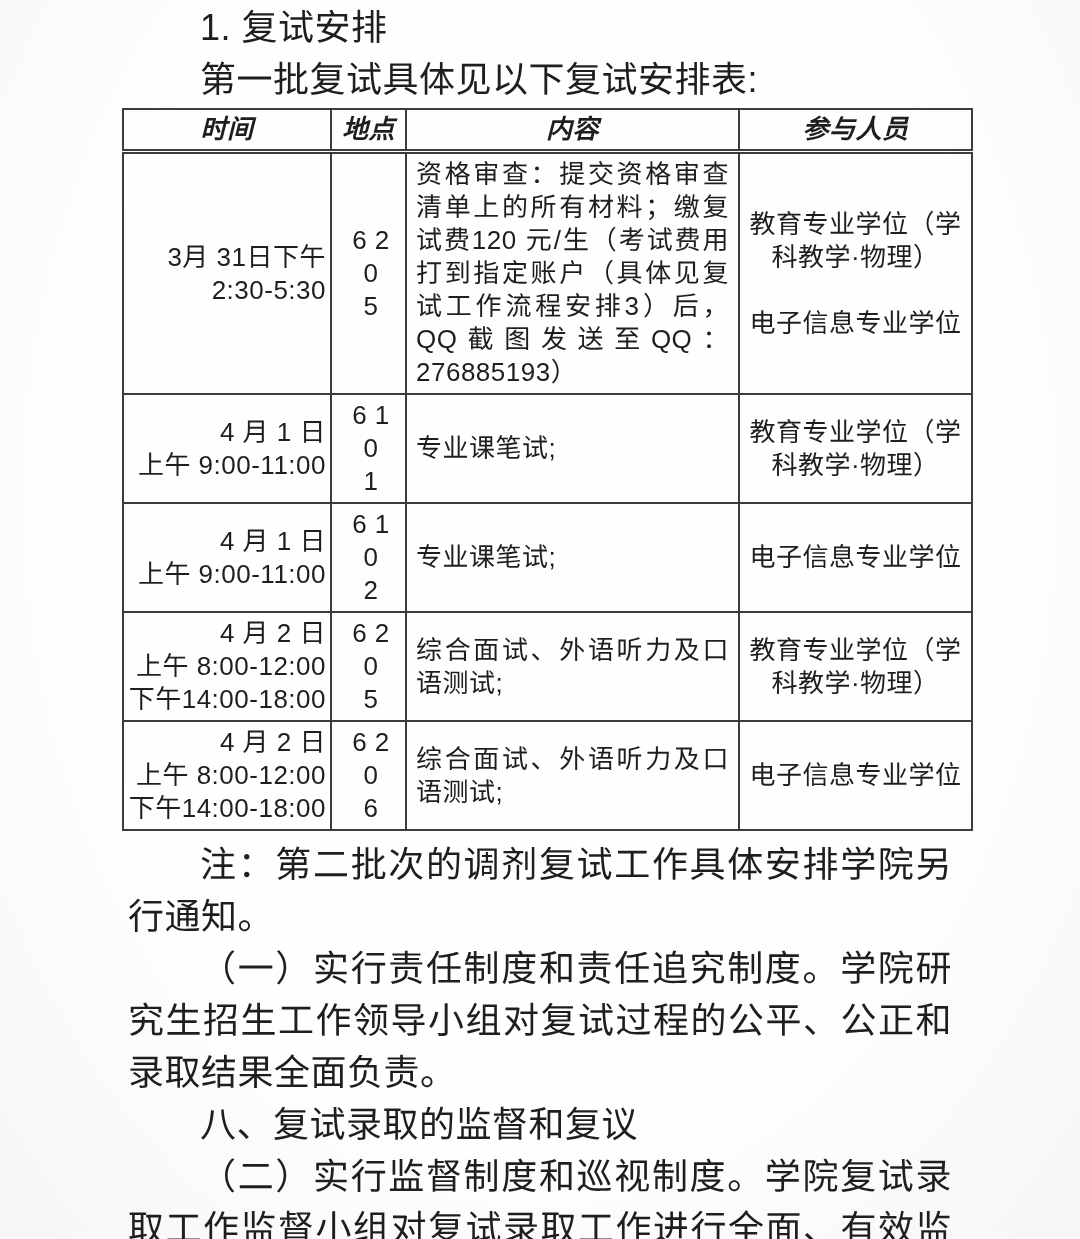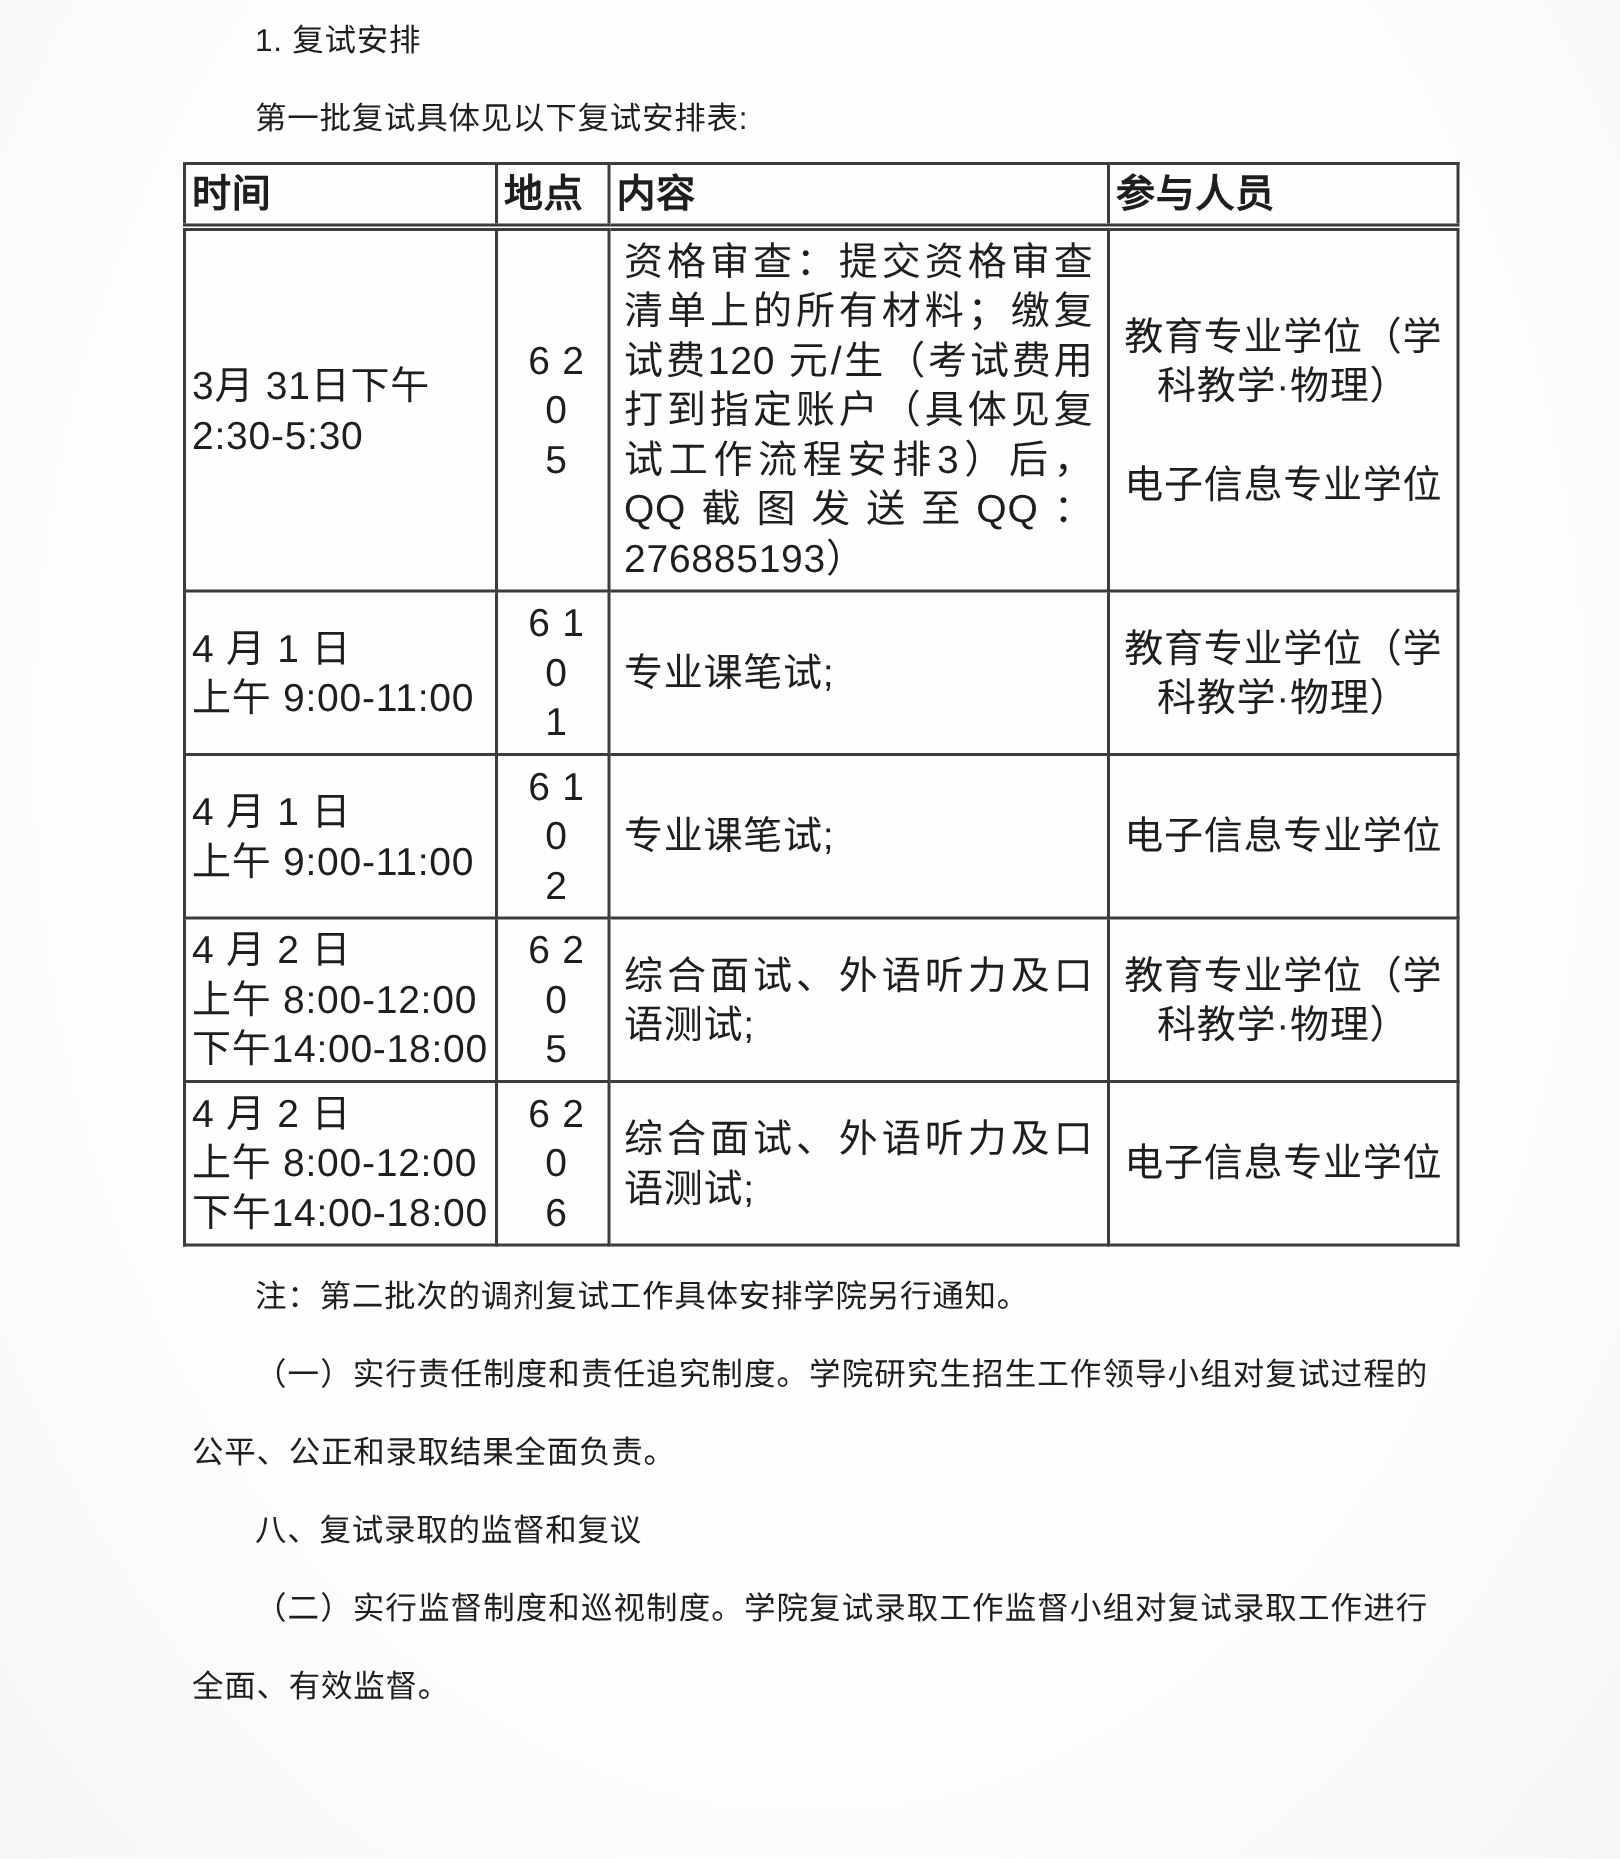"1. 复试安排" .para { font-size: 21px -> 36px }
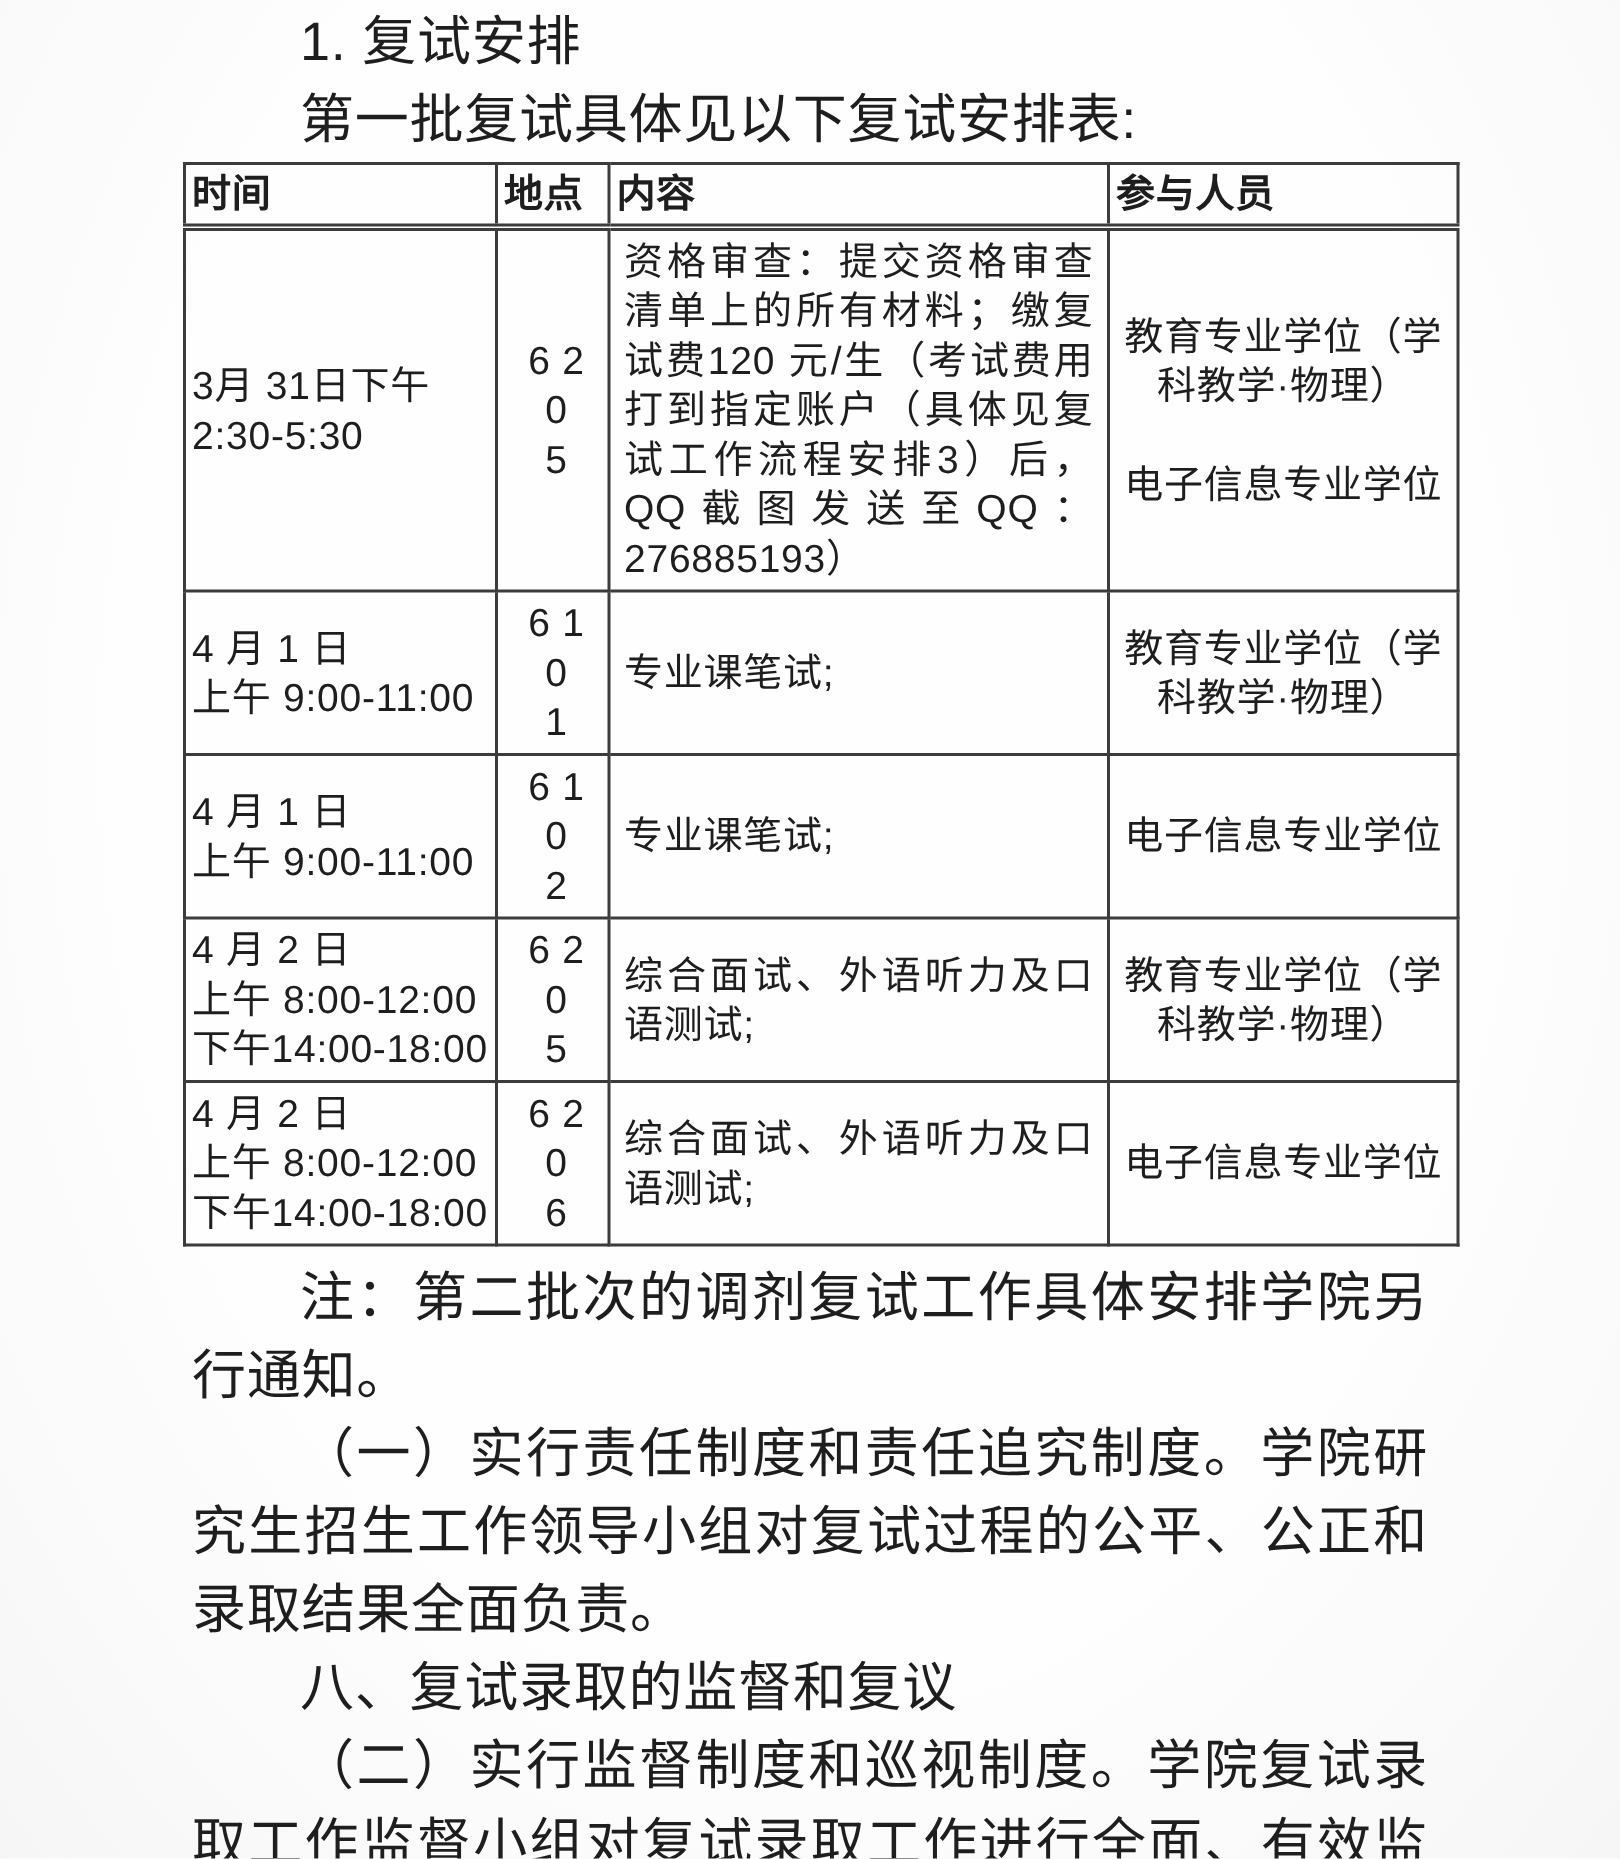"时间" table.schedule th { font-style: none -> italic; text-align: left -> center }
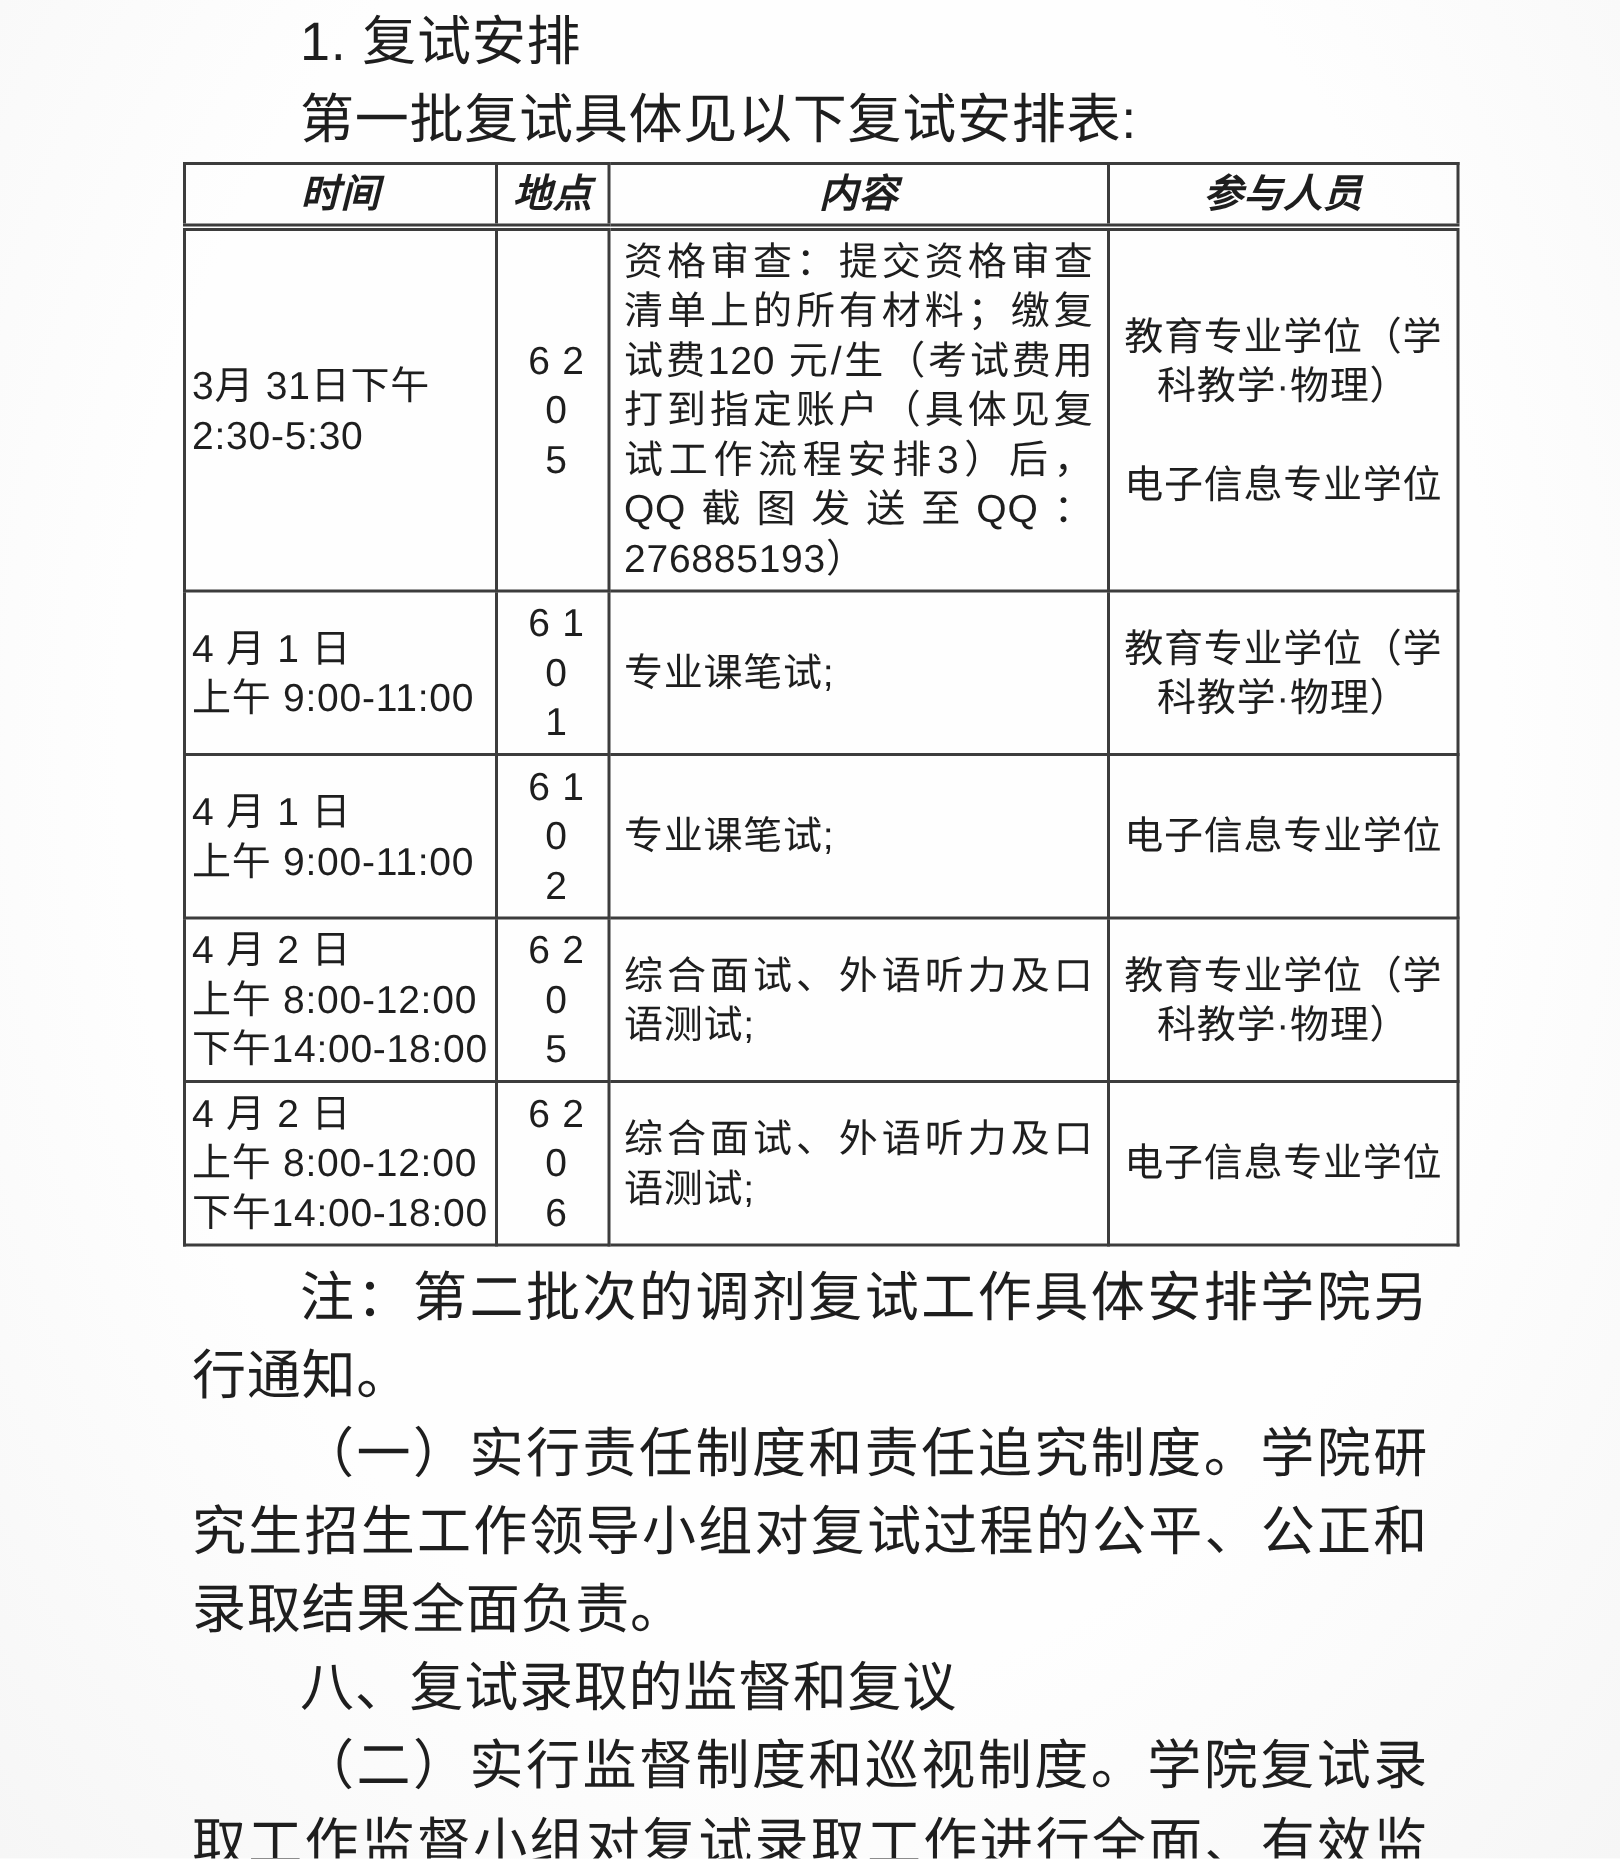"3月 31日下午" td.c-time { text-align: left -> right }
